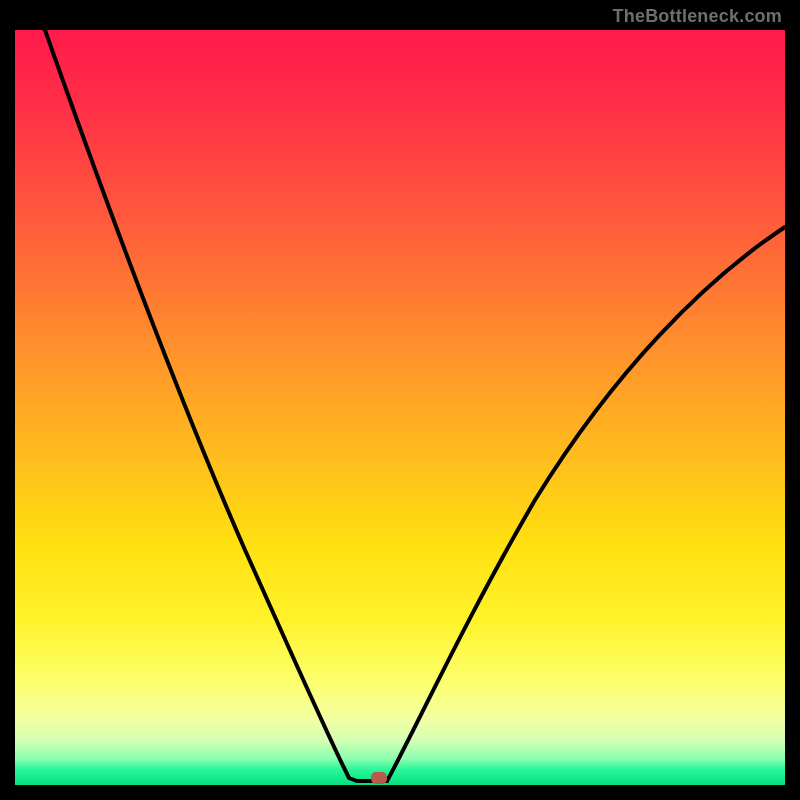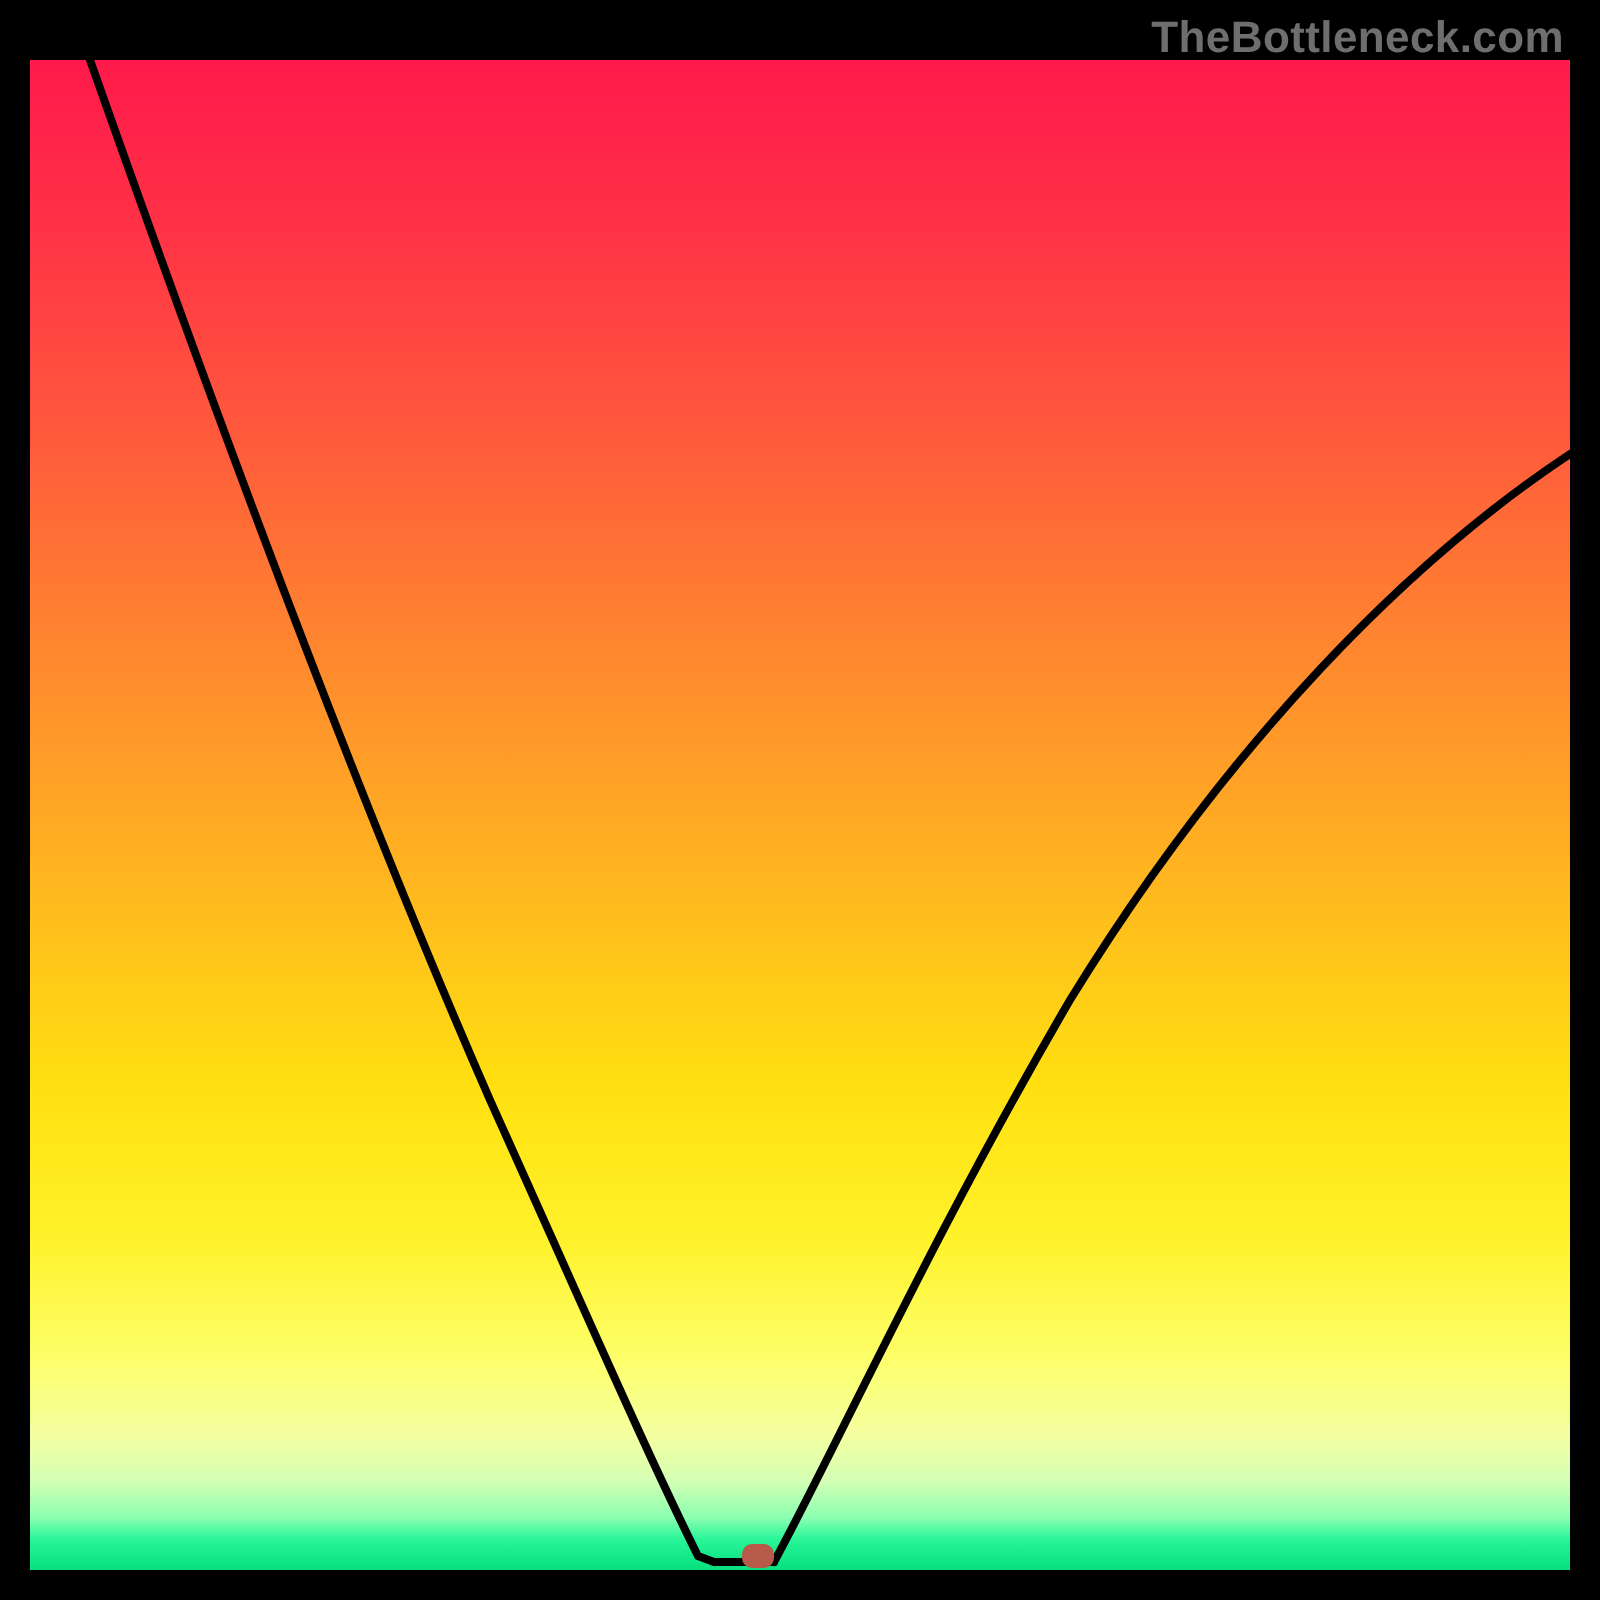"TheBottleneck.com" .watermark { font-size: 22px -> 18px }
